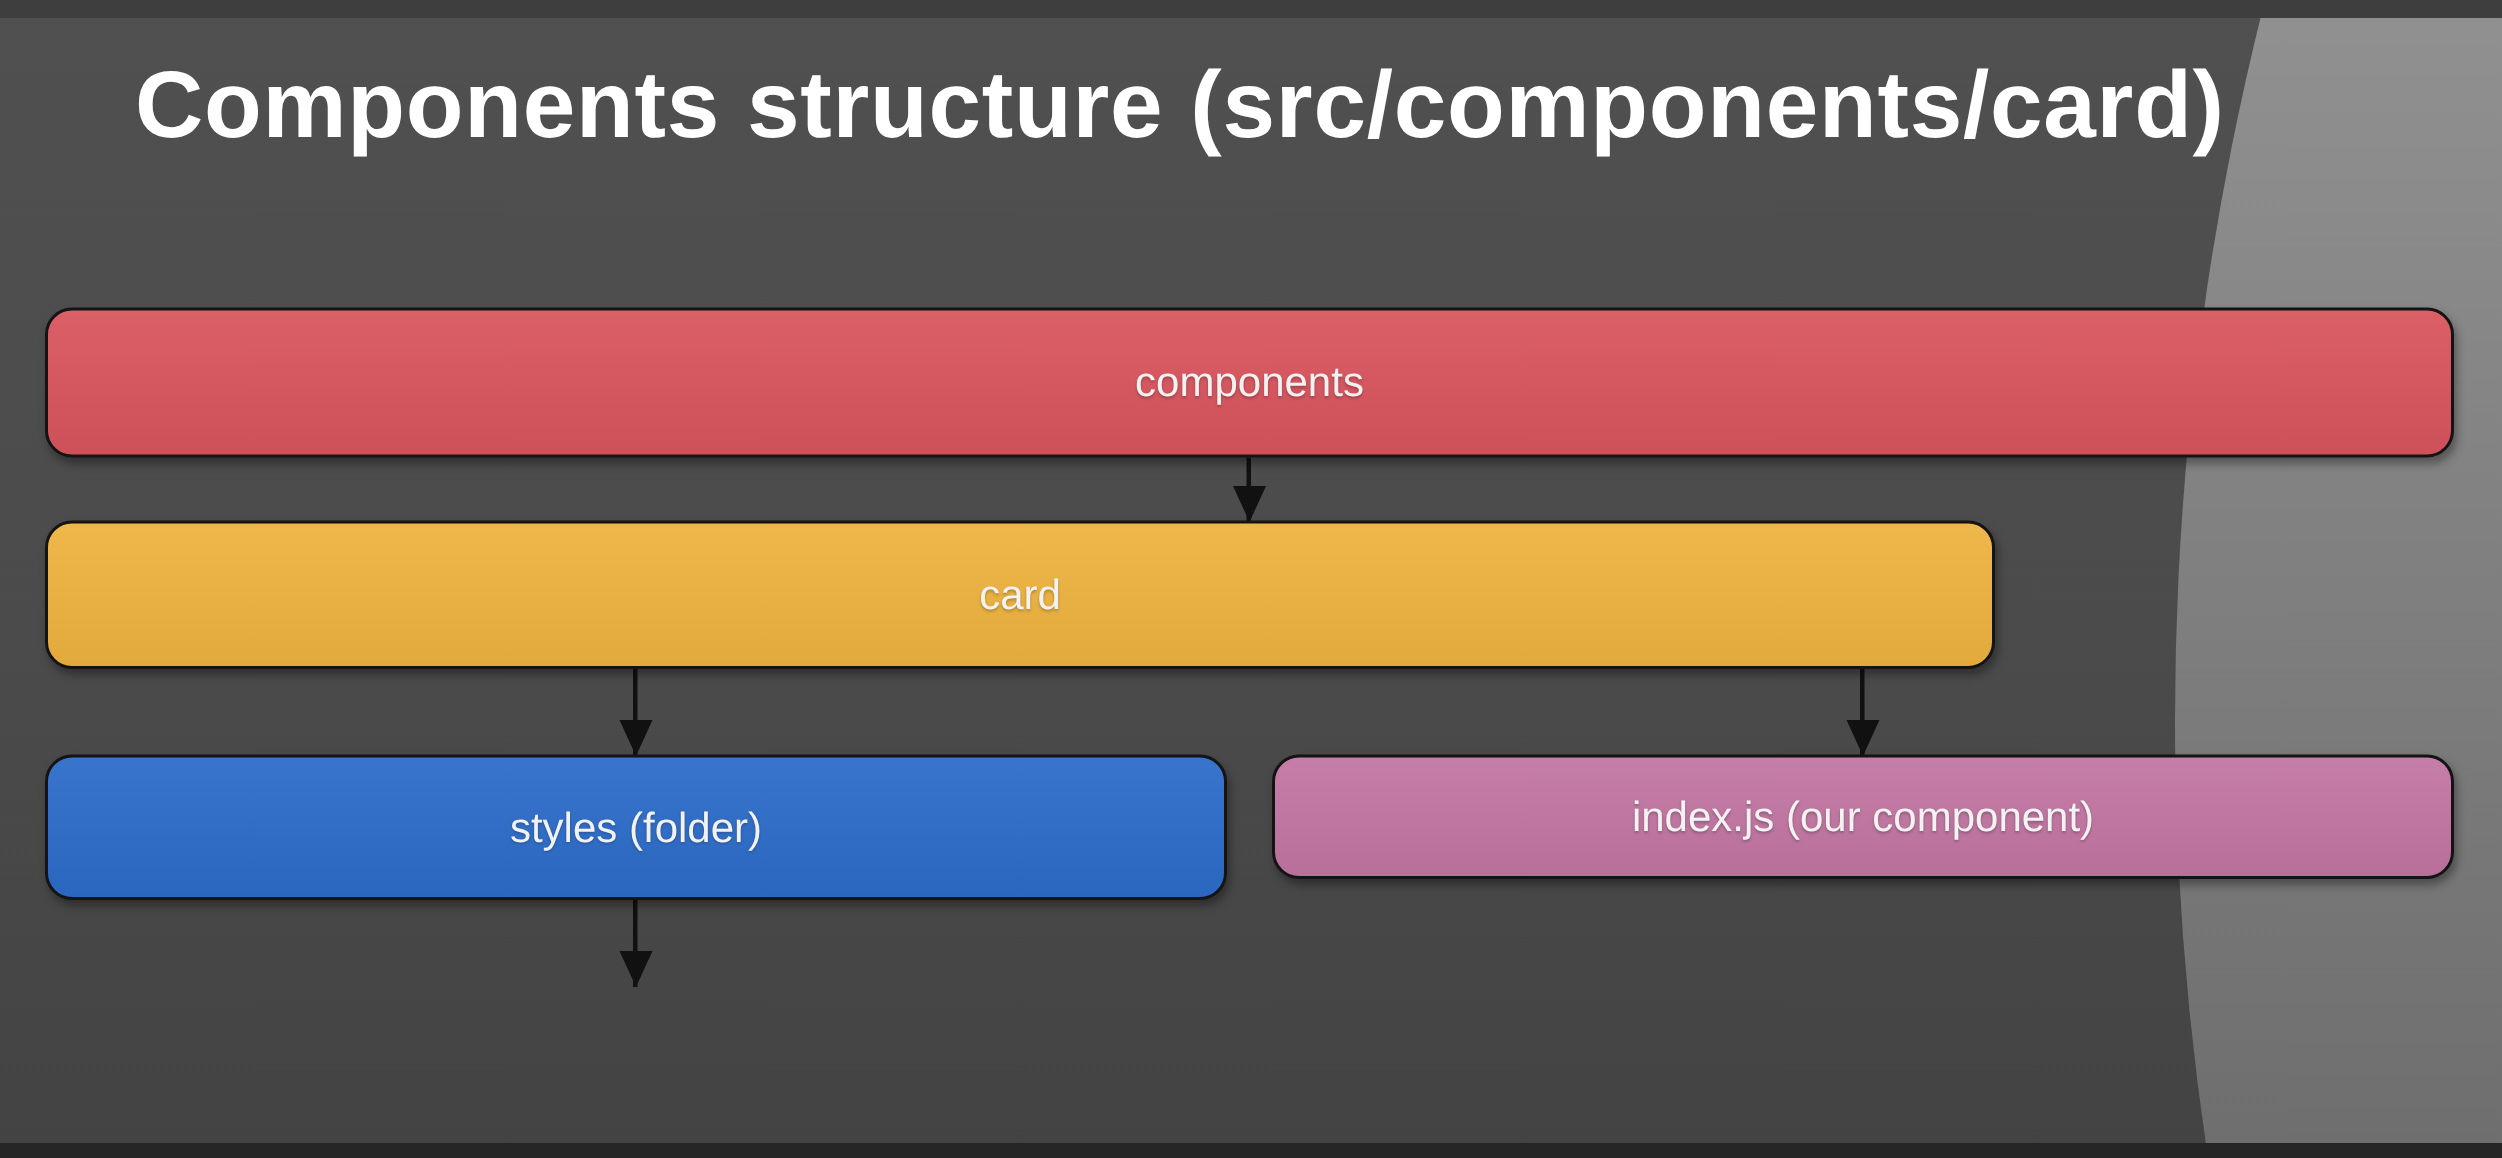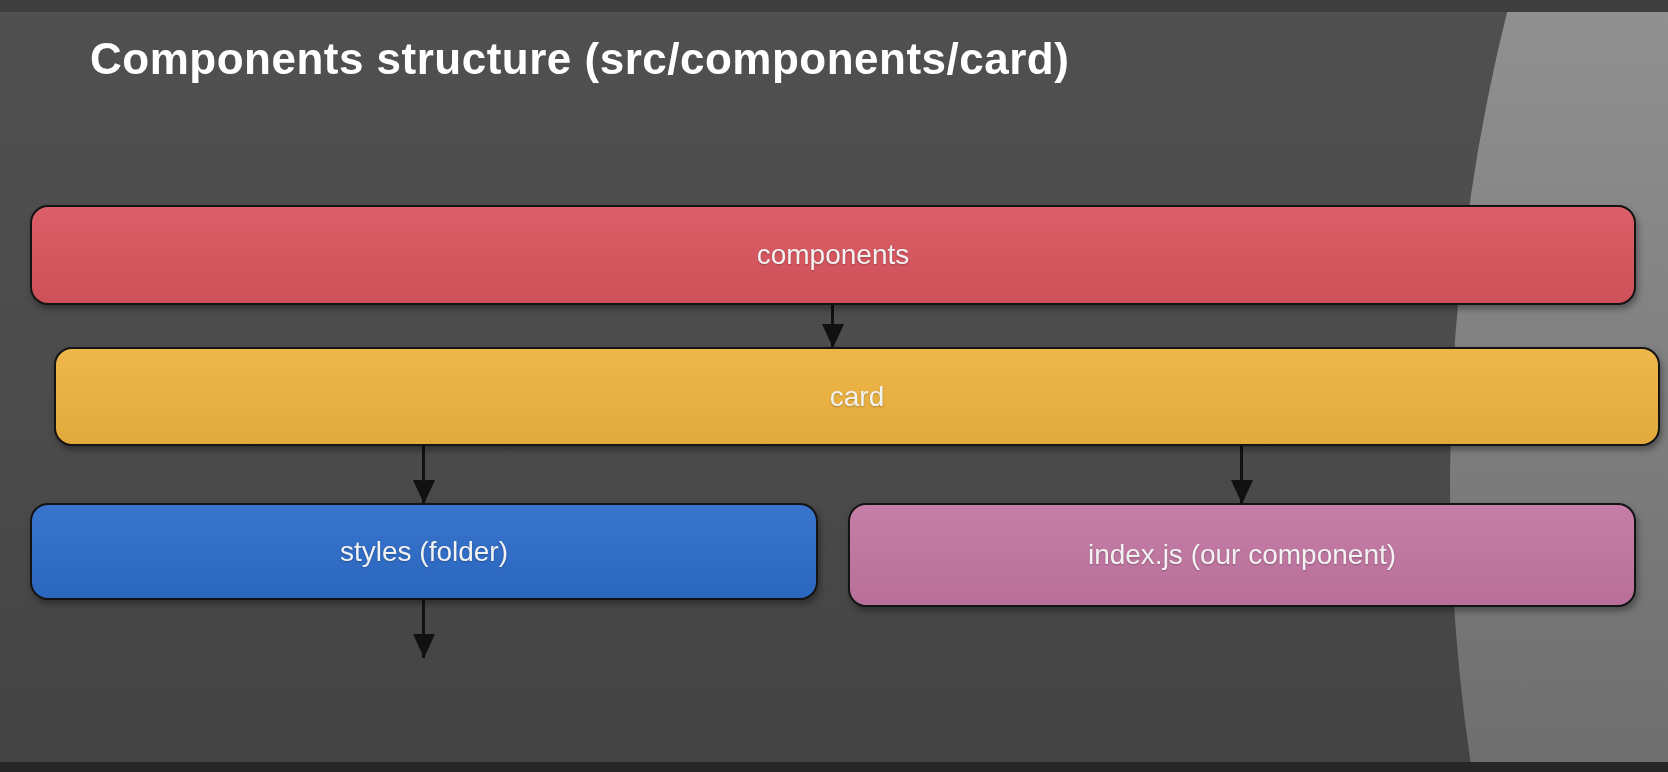"Components structure" .title { font-size: 44px -> 63px }
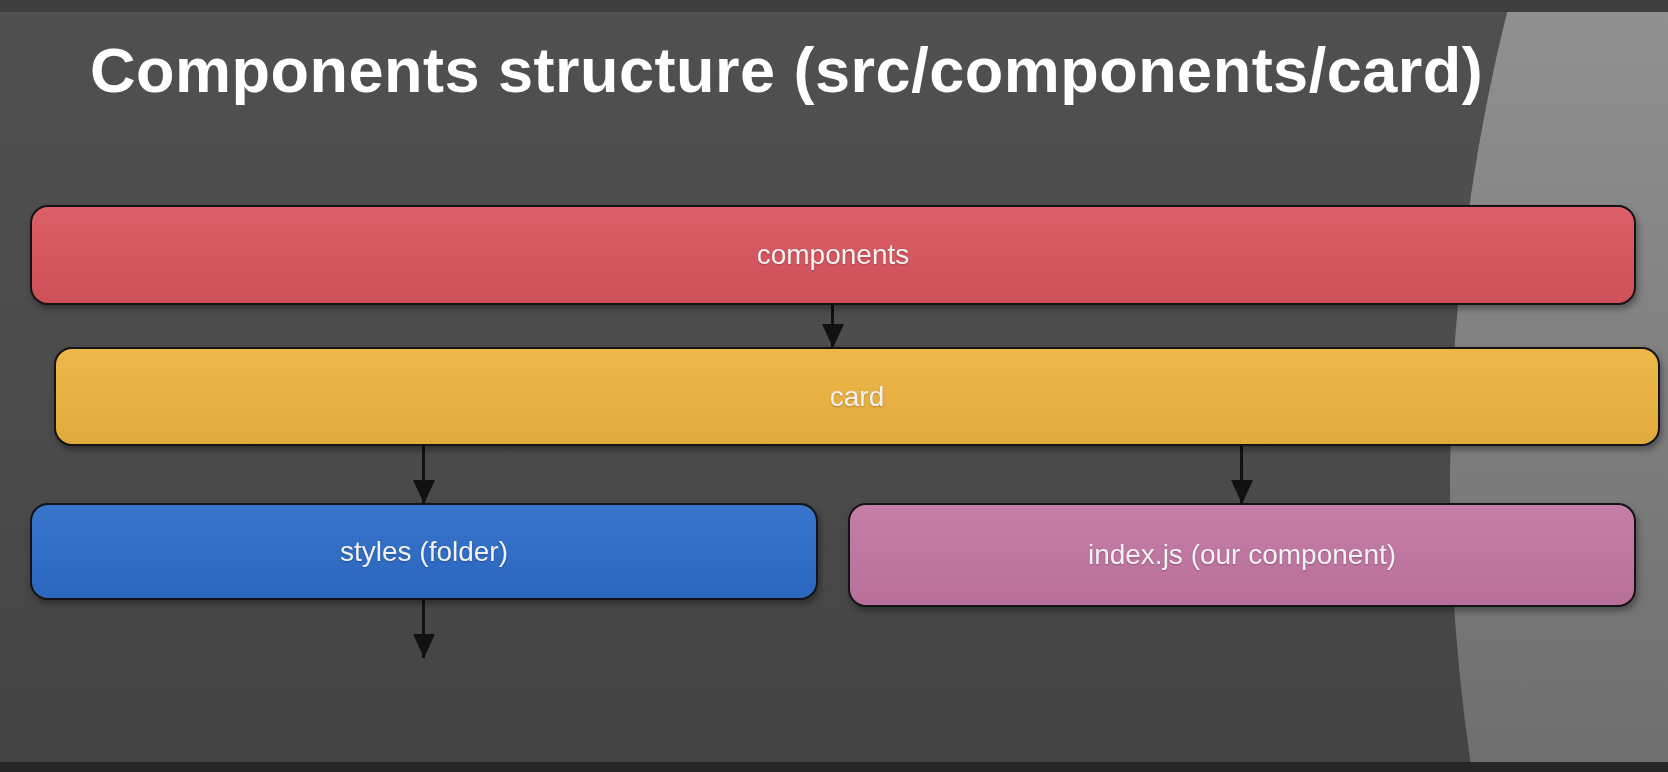"card" .node-card { margin-left: 24px -> none; width: 1606px -> 1300px }
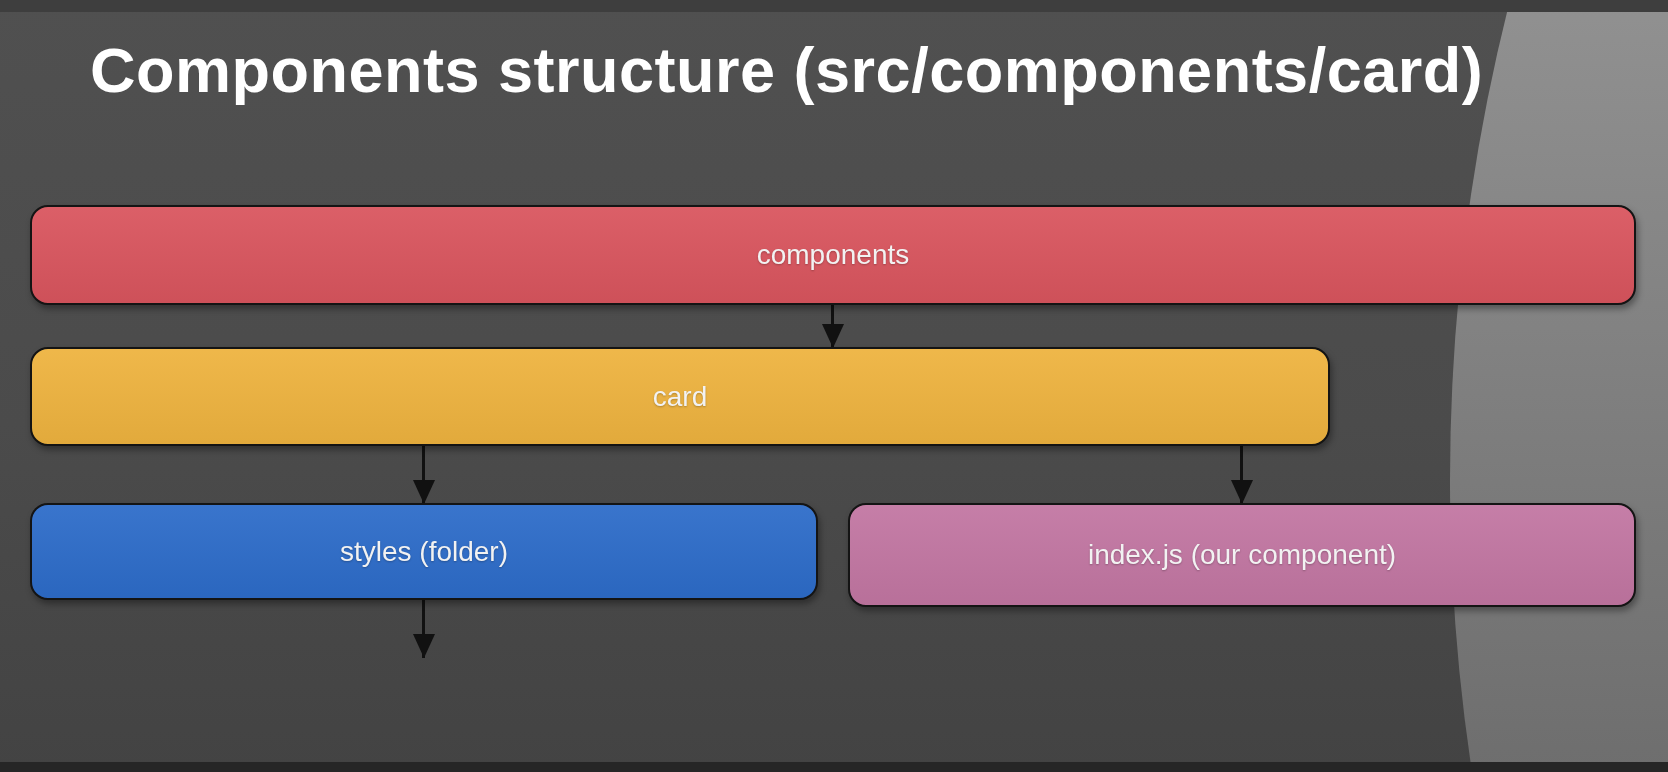"index.js (our component)" .node-index { height: 104px -> 83px }
